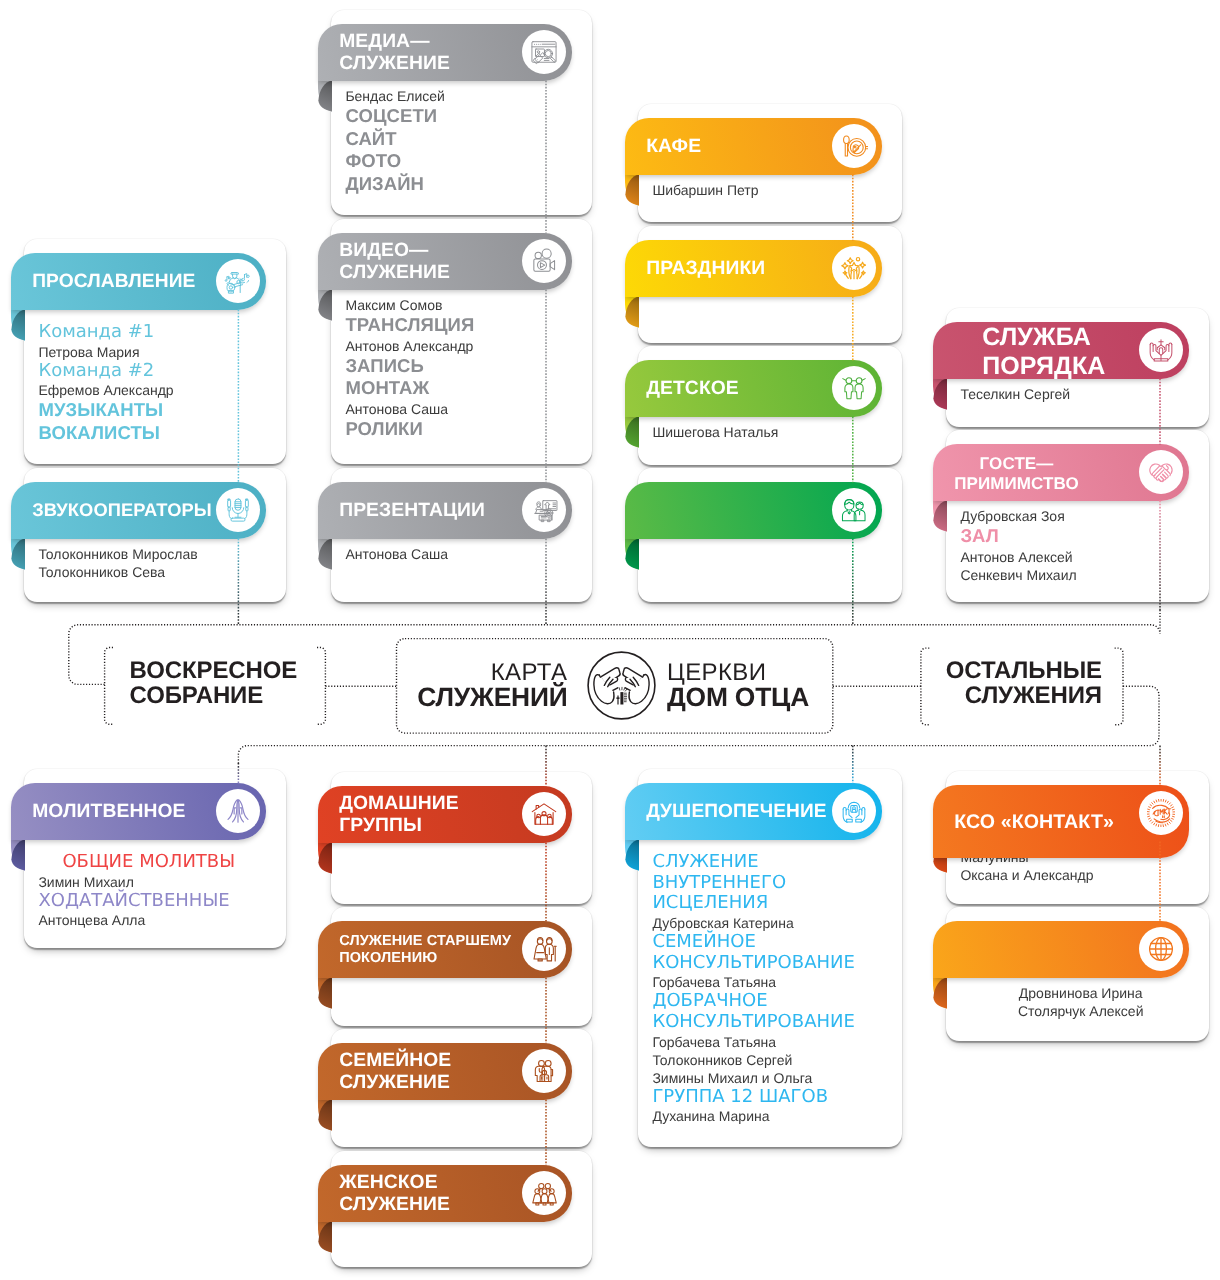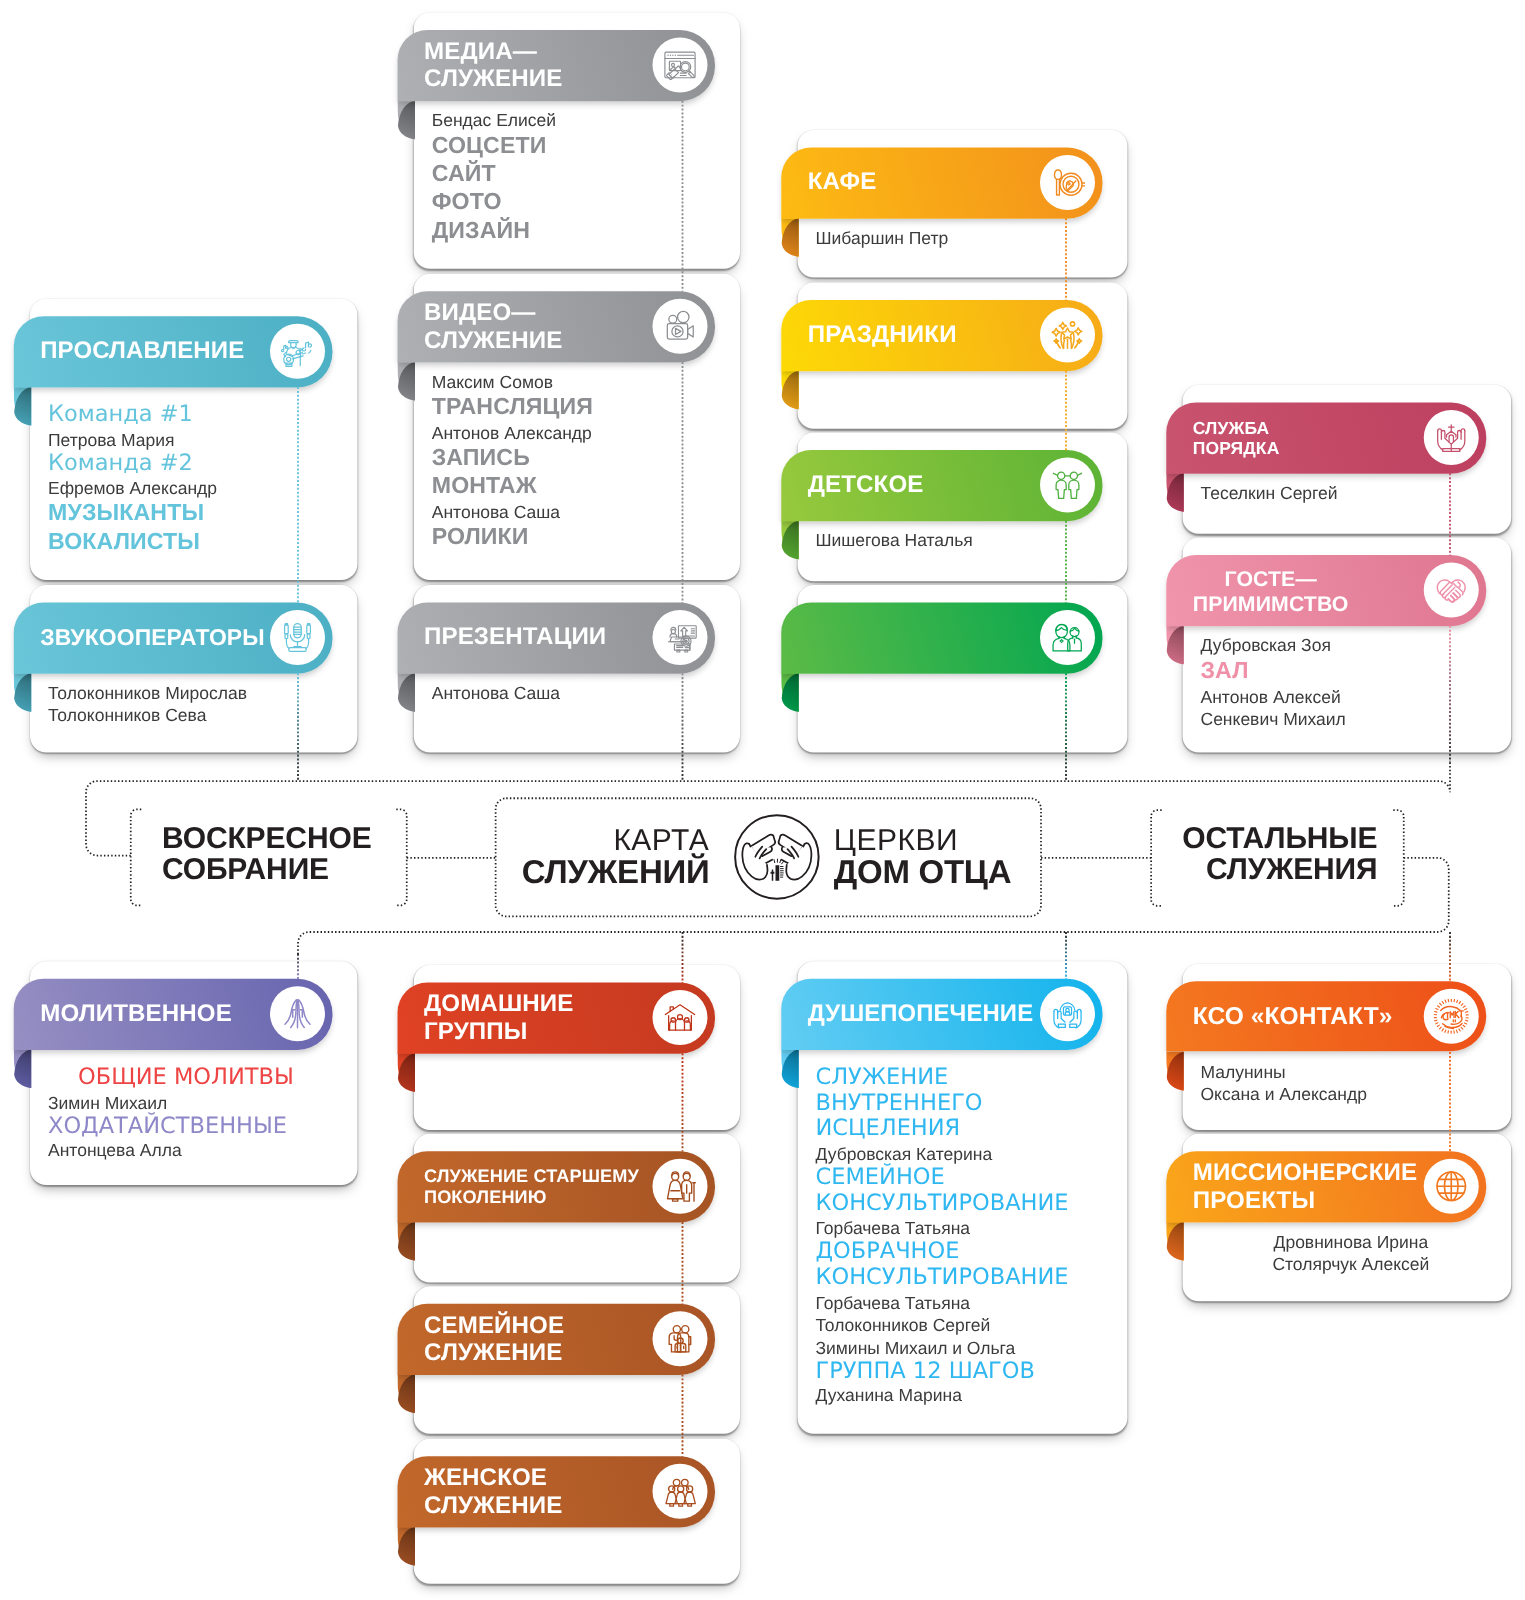"СЛУЖБА" div.ptitle { font-size: 14px -> 25px; margin-left: none -> 28px }
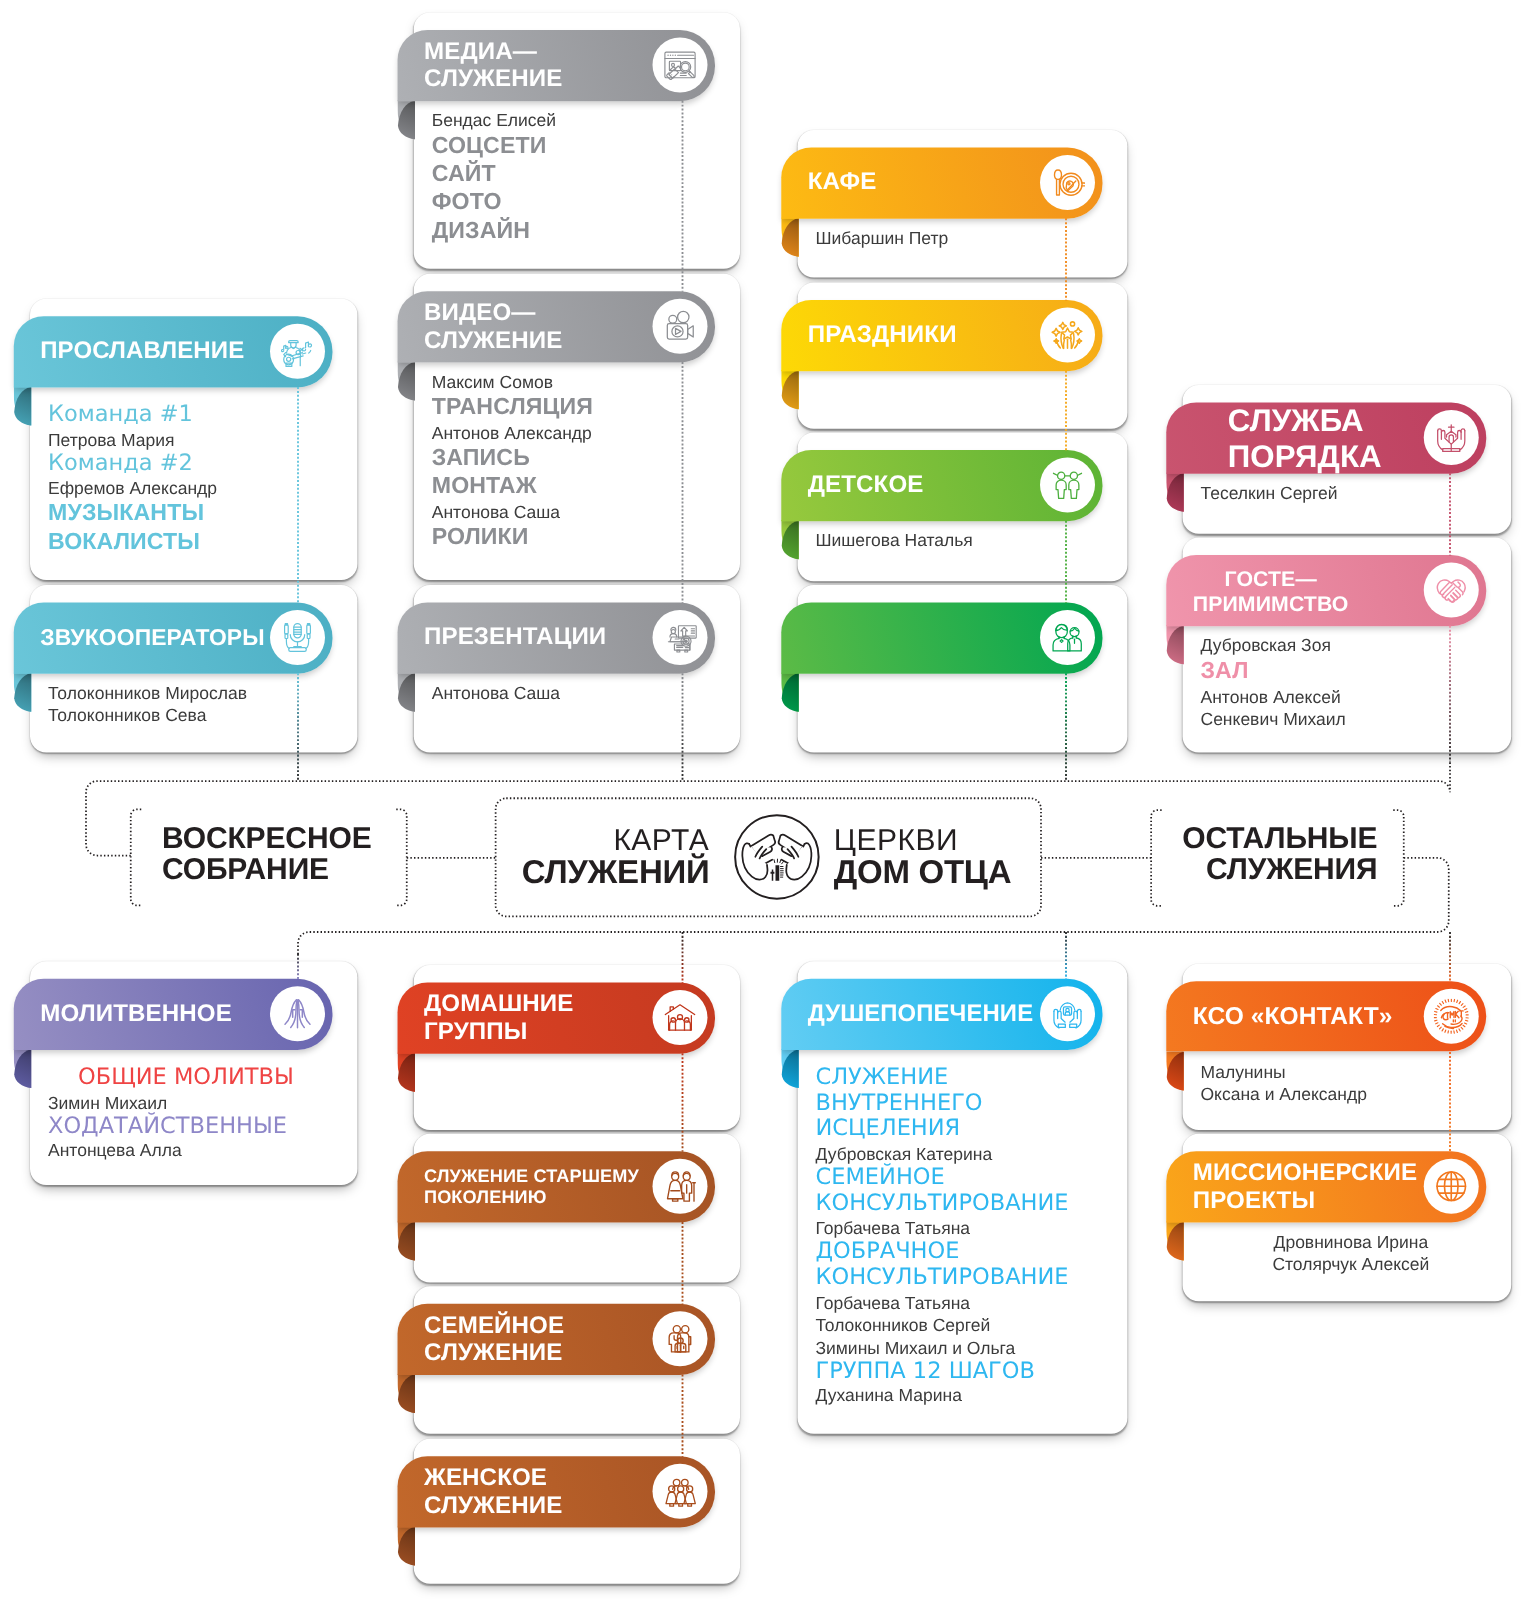"КСО «КОНТАКТ»" div.pill { height: 56px -> 73px }
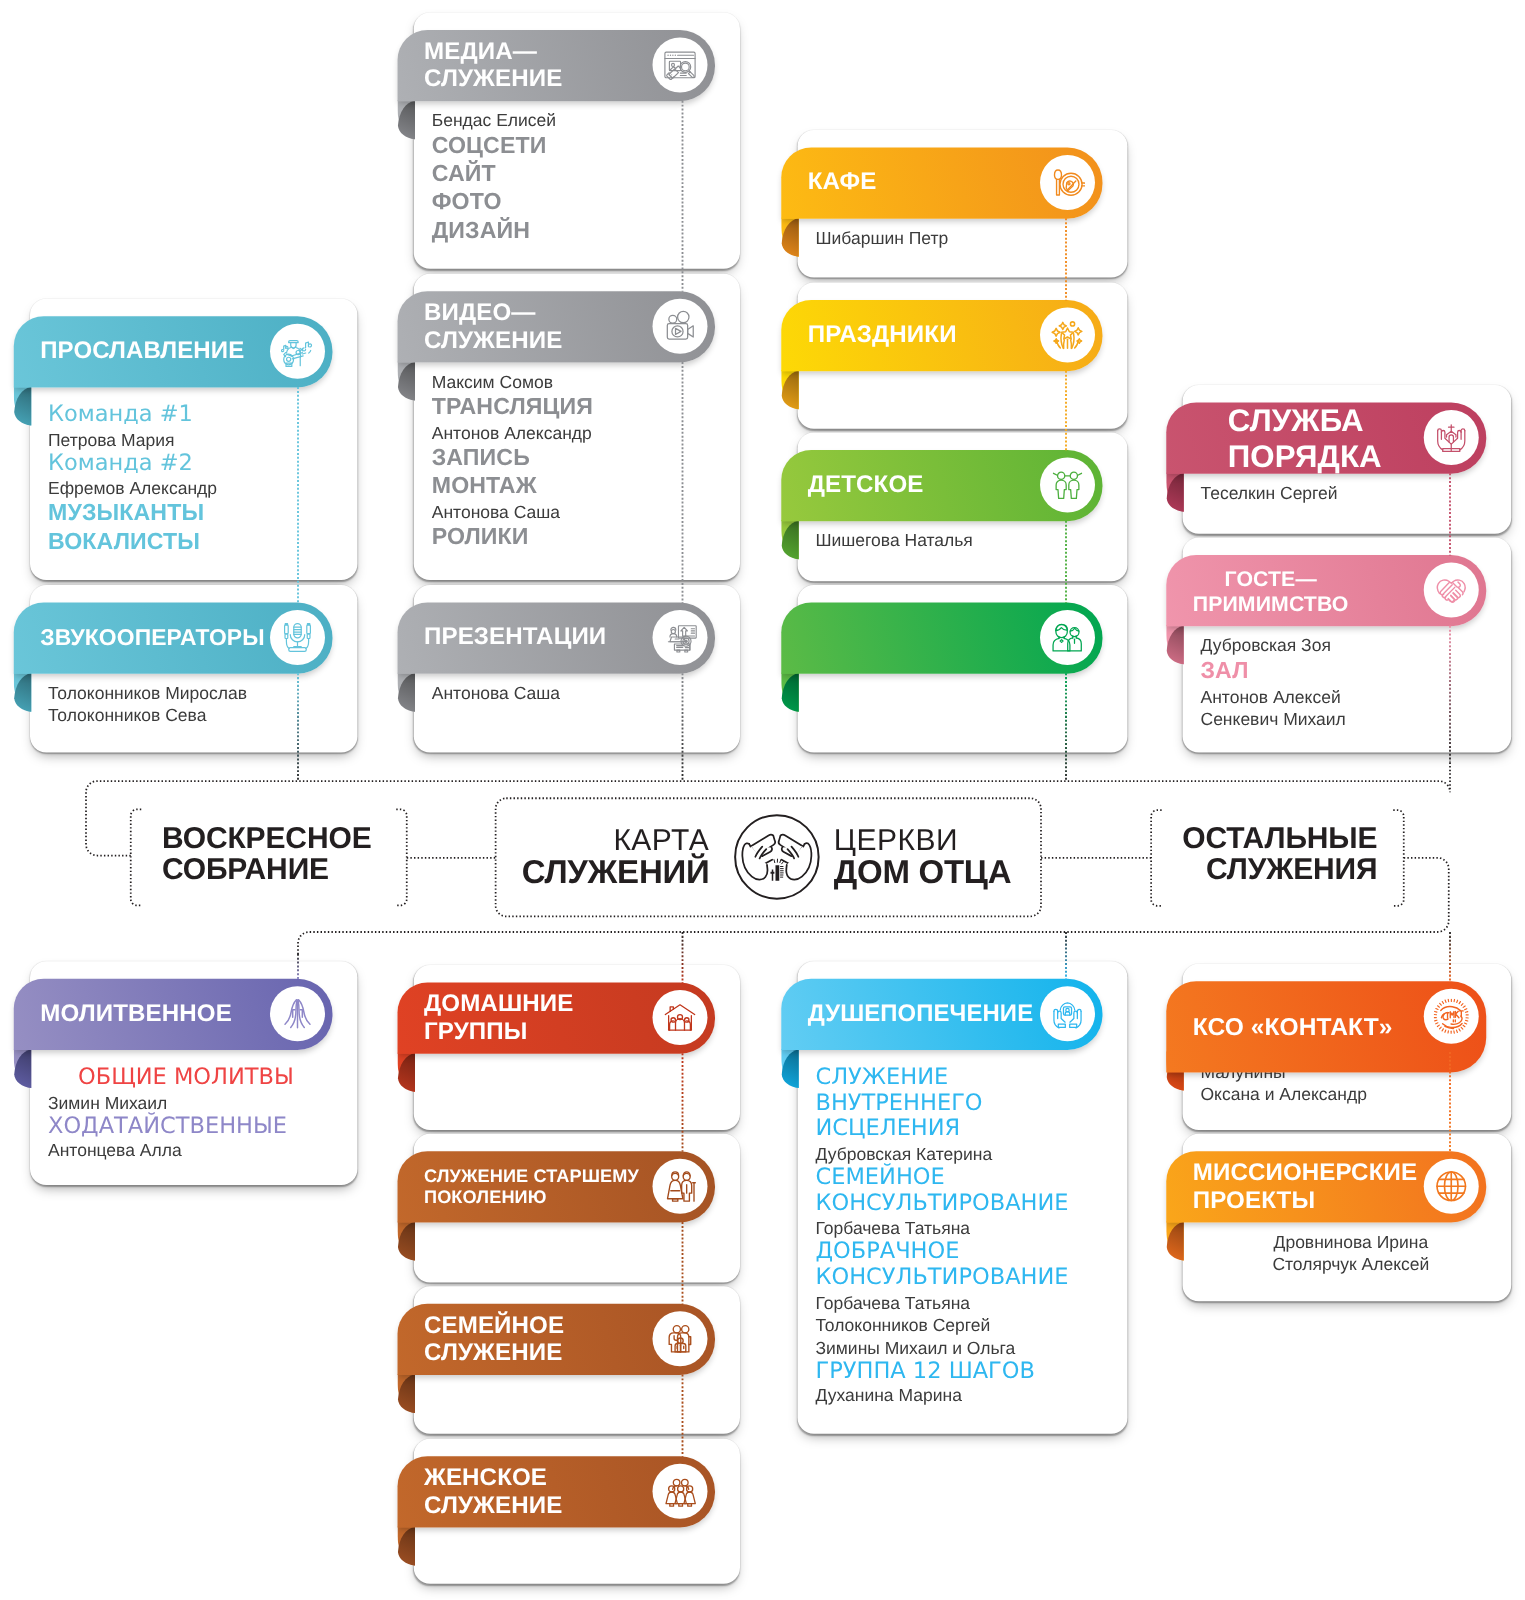"МИССИОНЕРСКИЕ" div.ptitle { html: <div>МИССИОНЕРСКИЕ ПРОЕКТЫ</div> -> none }
